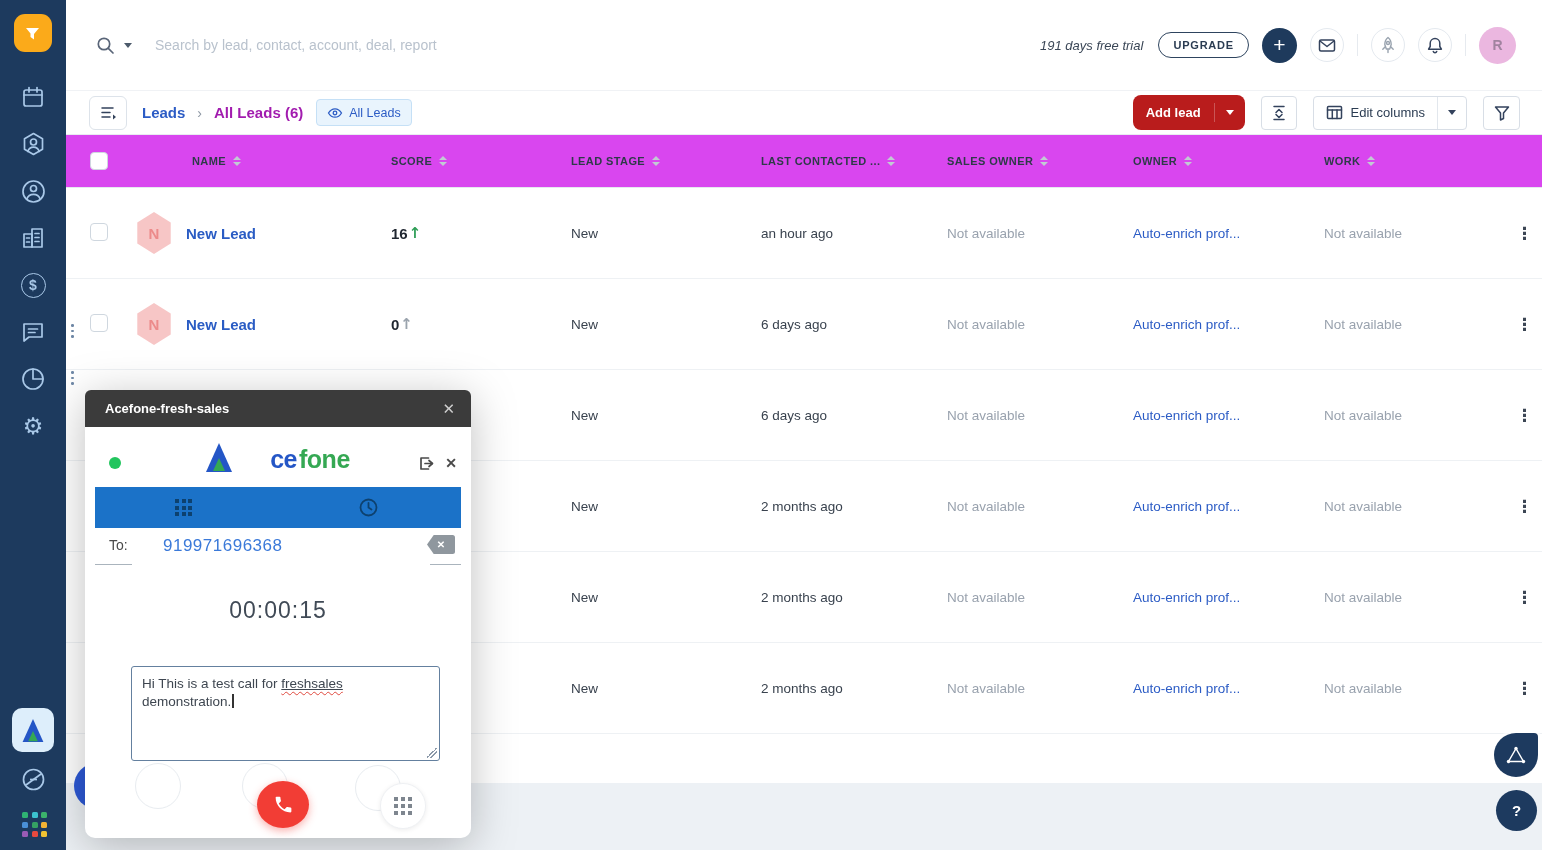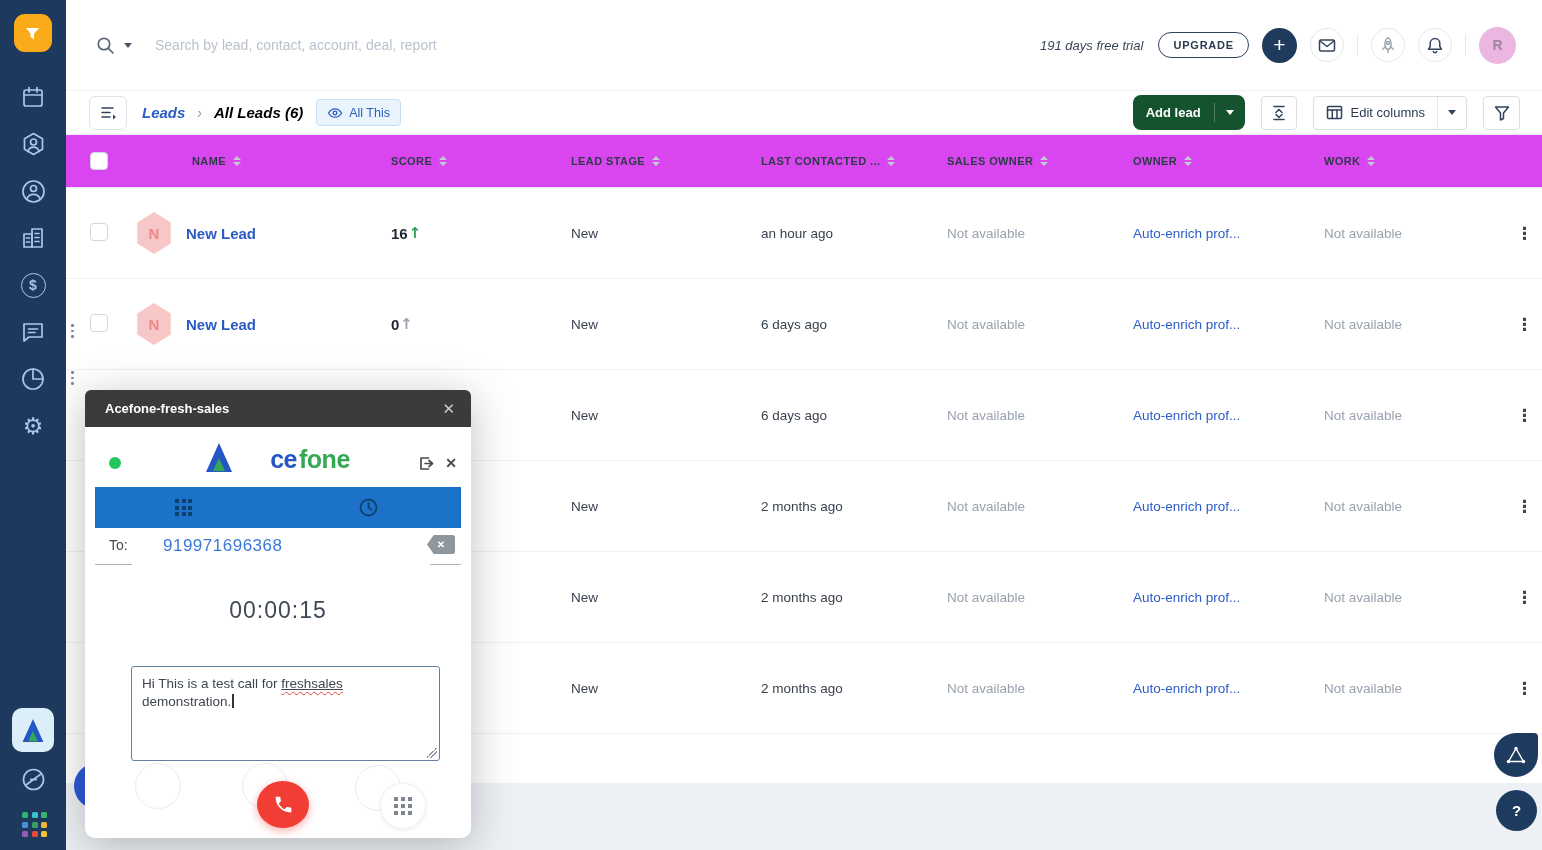"Leads" .crumbs { font-style: italic -> none }
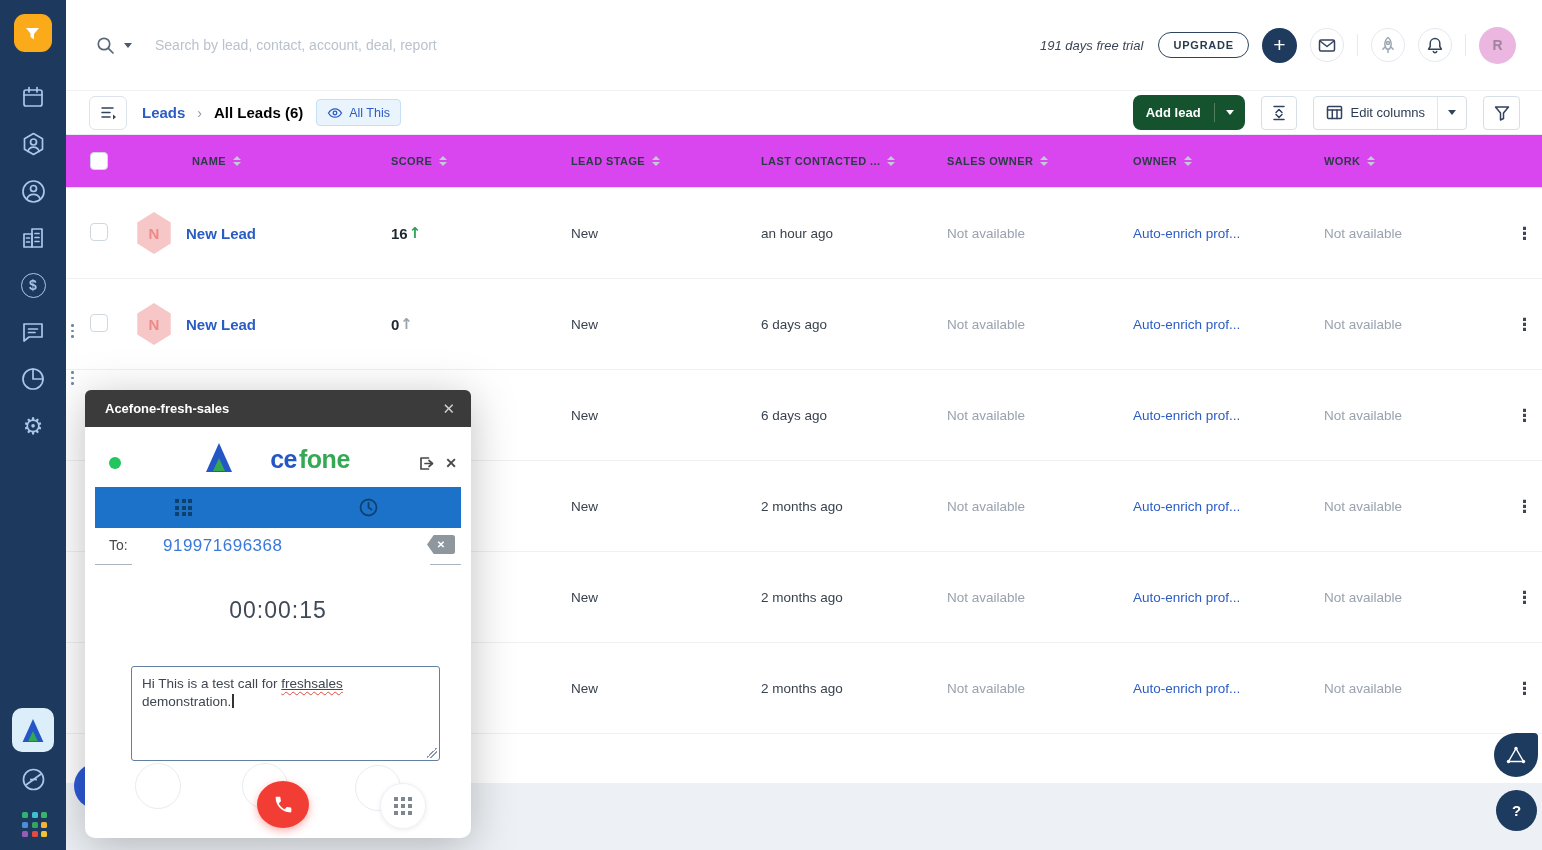"All Leads (6)" .crumb-current { color: #000000 -> #a21caf }
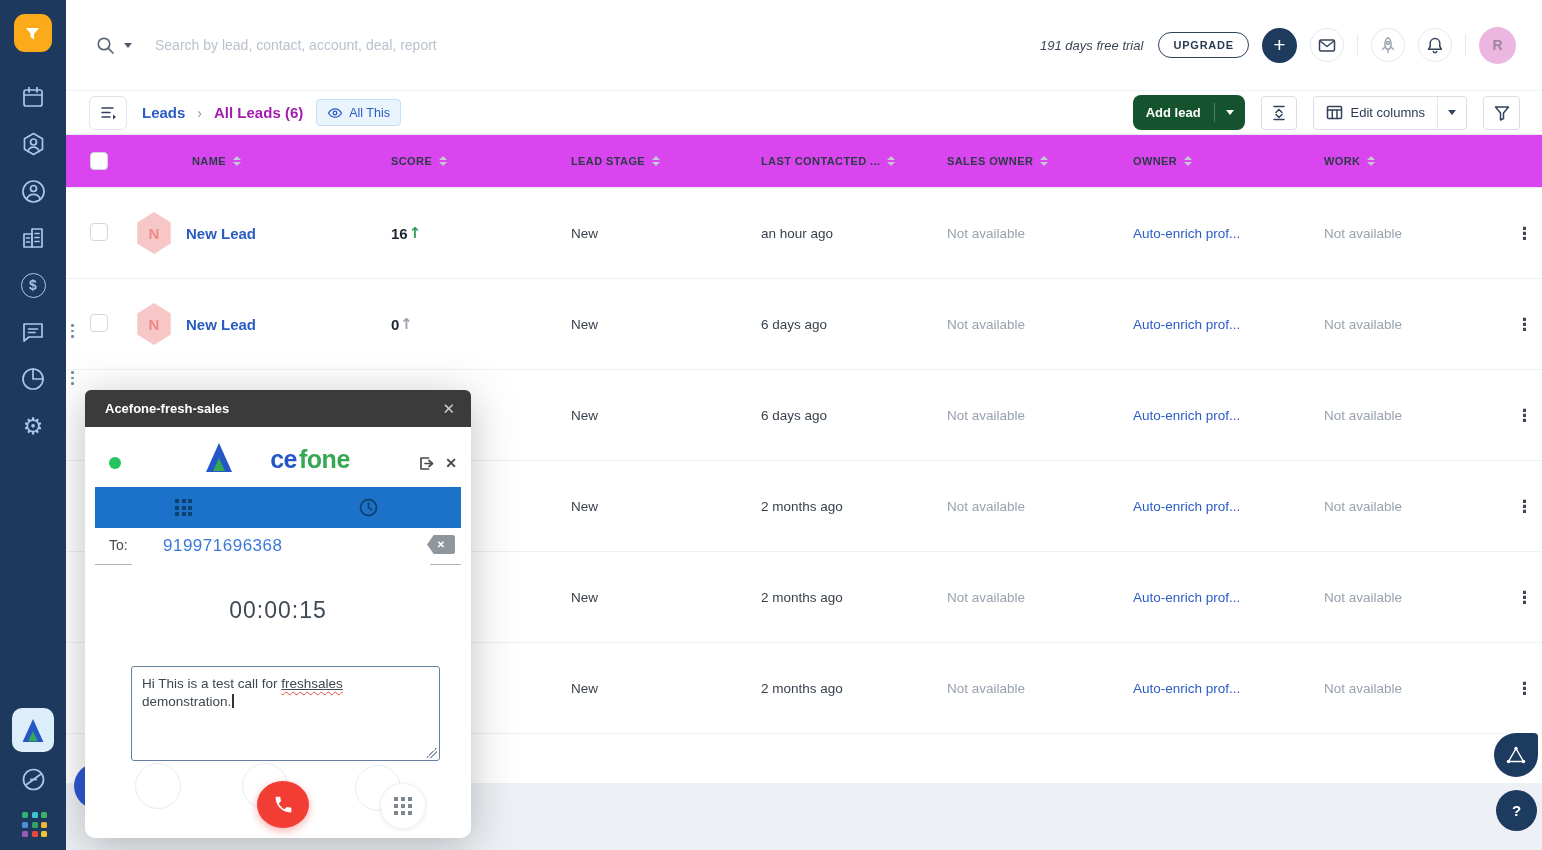"All This" span { text: This -> Leads }
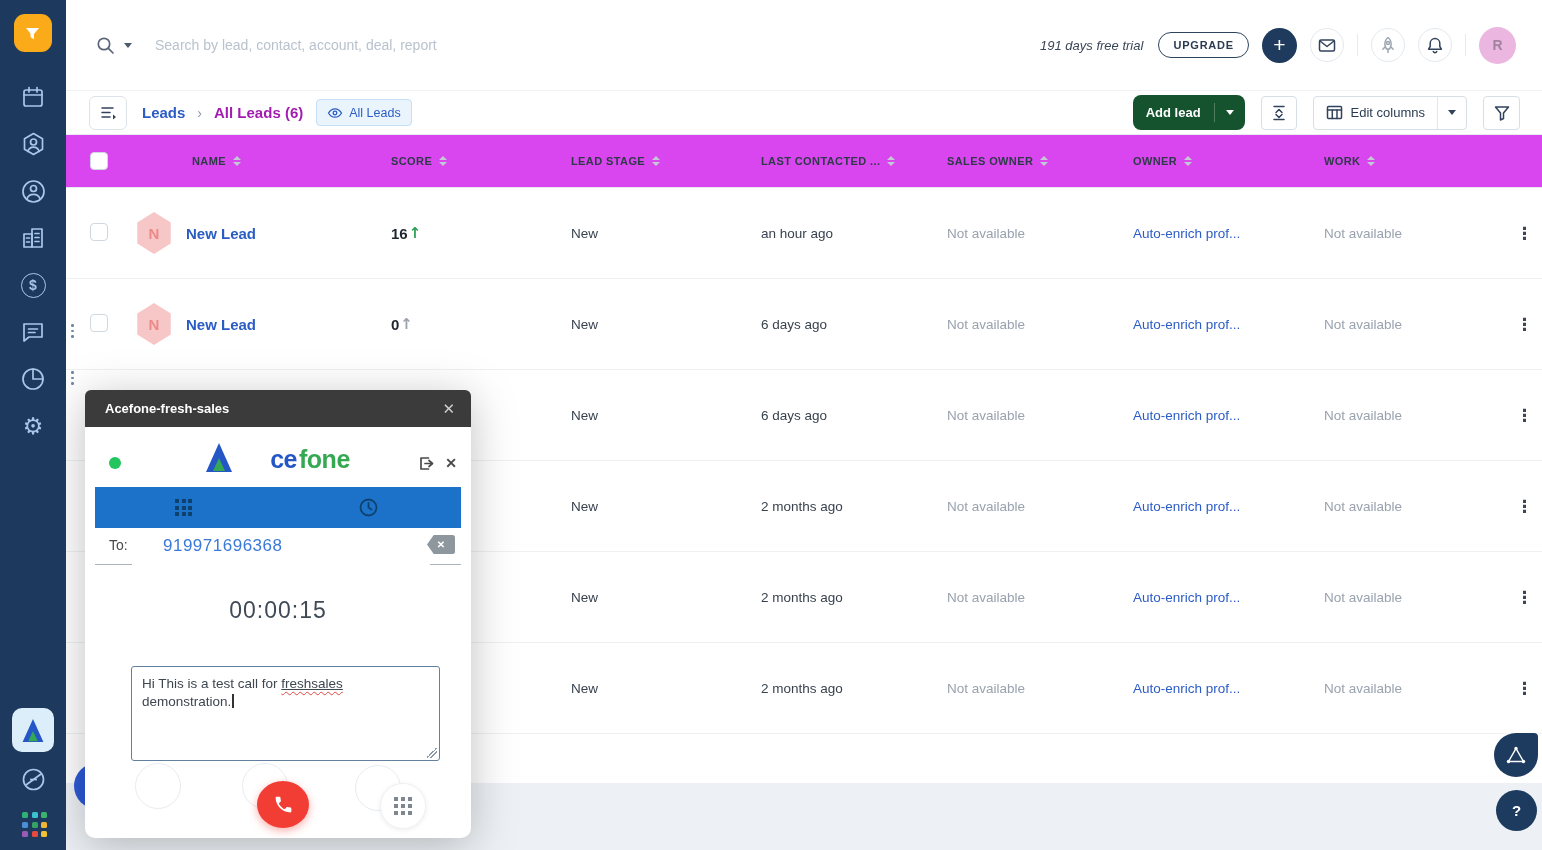"Add lead" .addlead-btn { background: #14532d -> #b91c1c }
